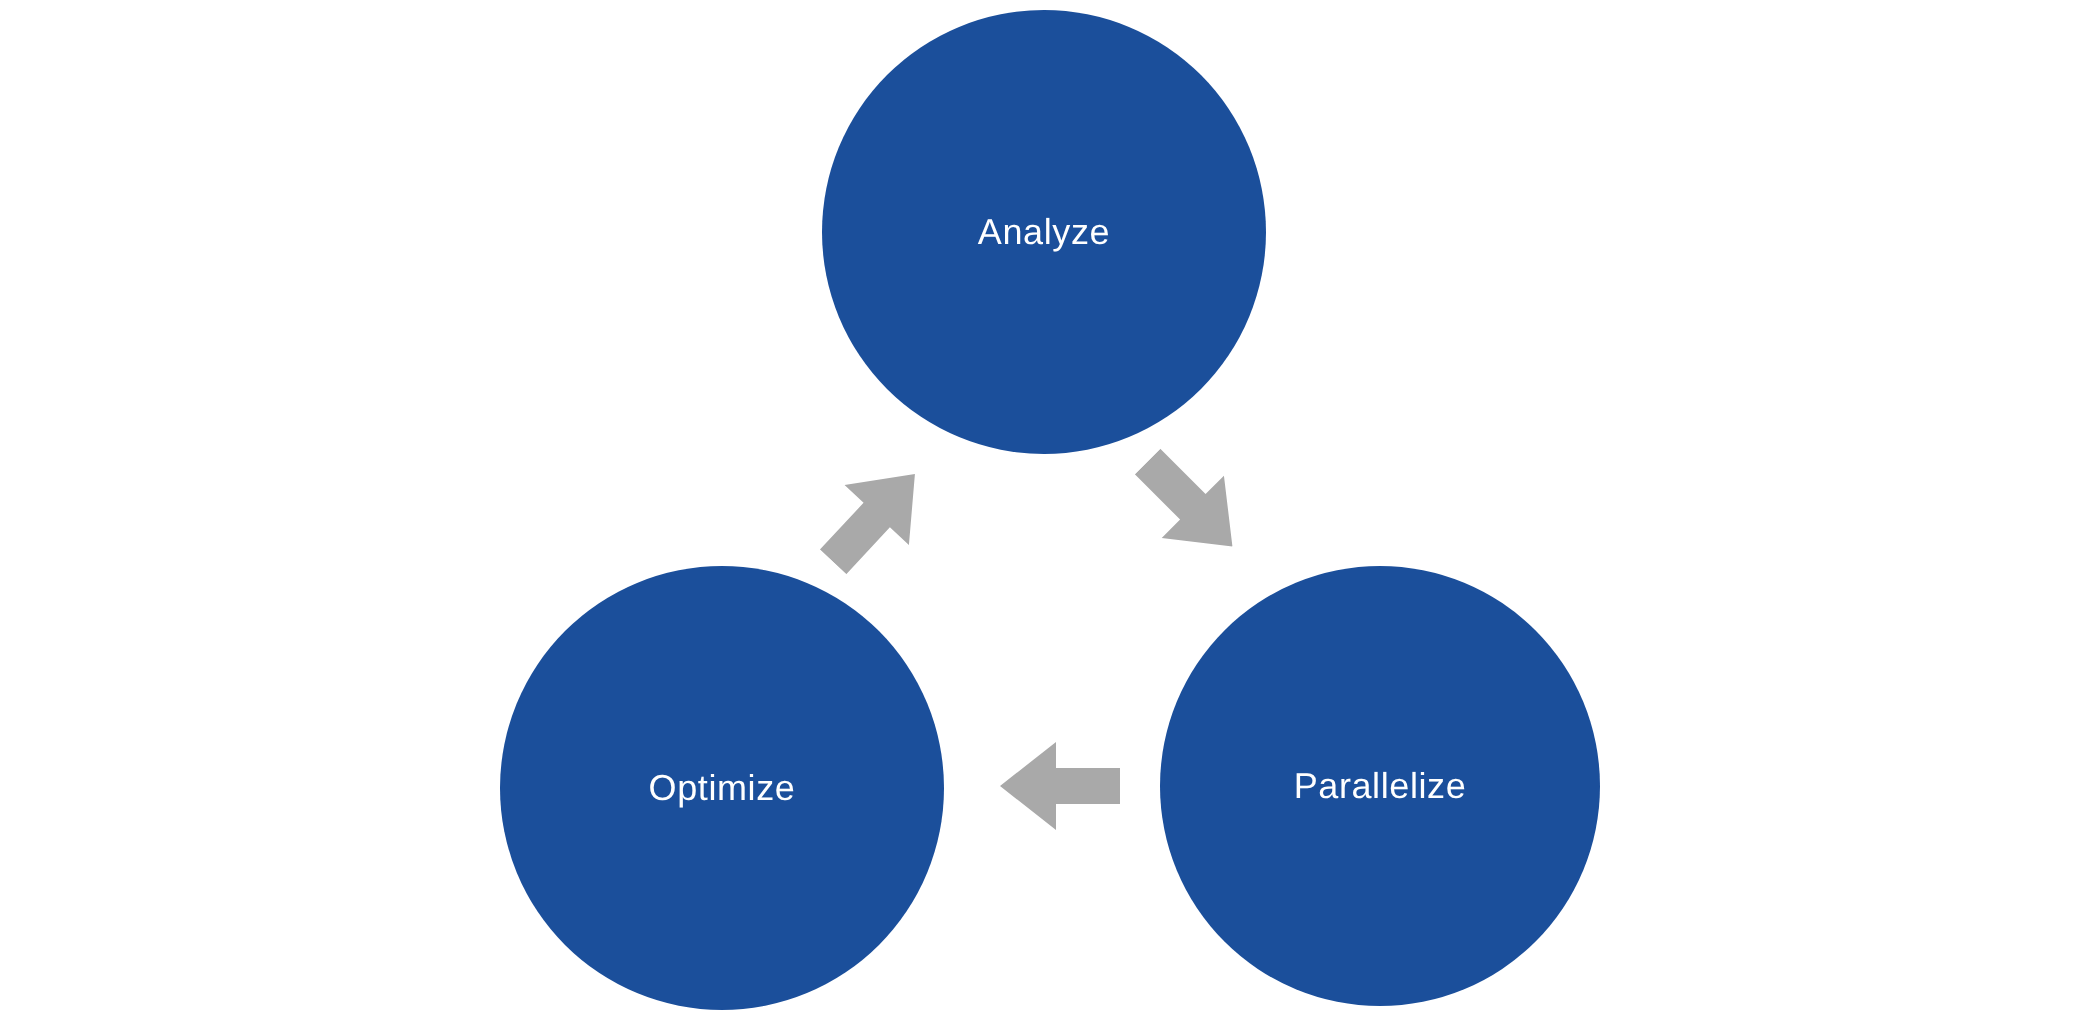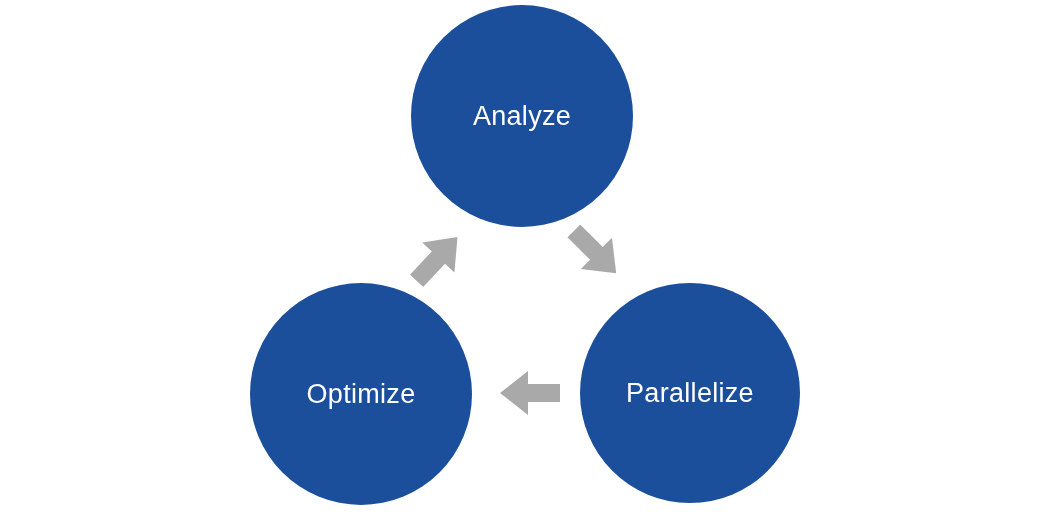"Analyze" .node-label { font-size: 27px -> 18px }
